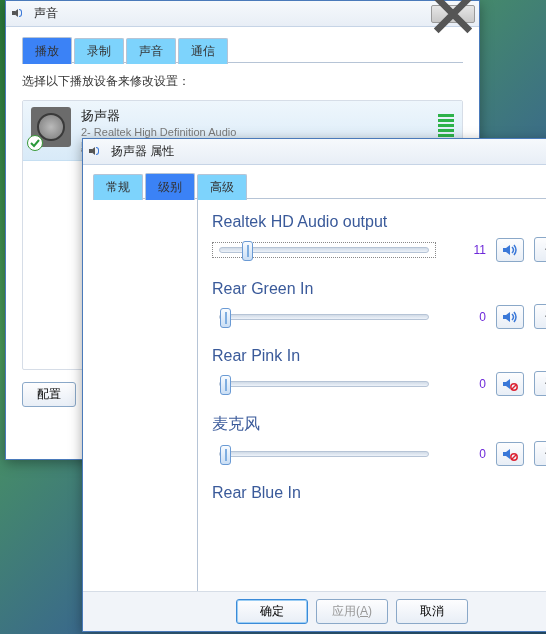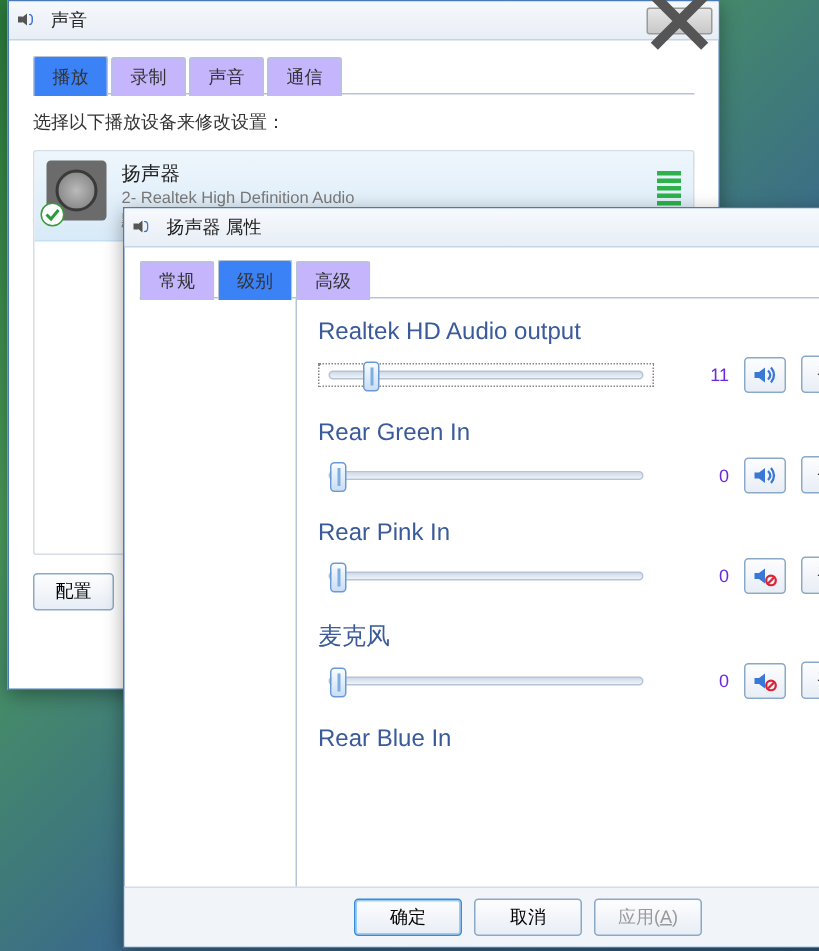"录制" .tab { background: #c4b5fd -> #7dd3fc }
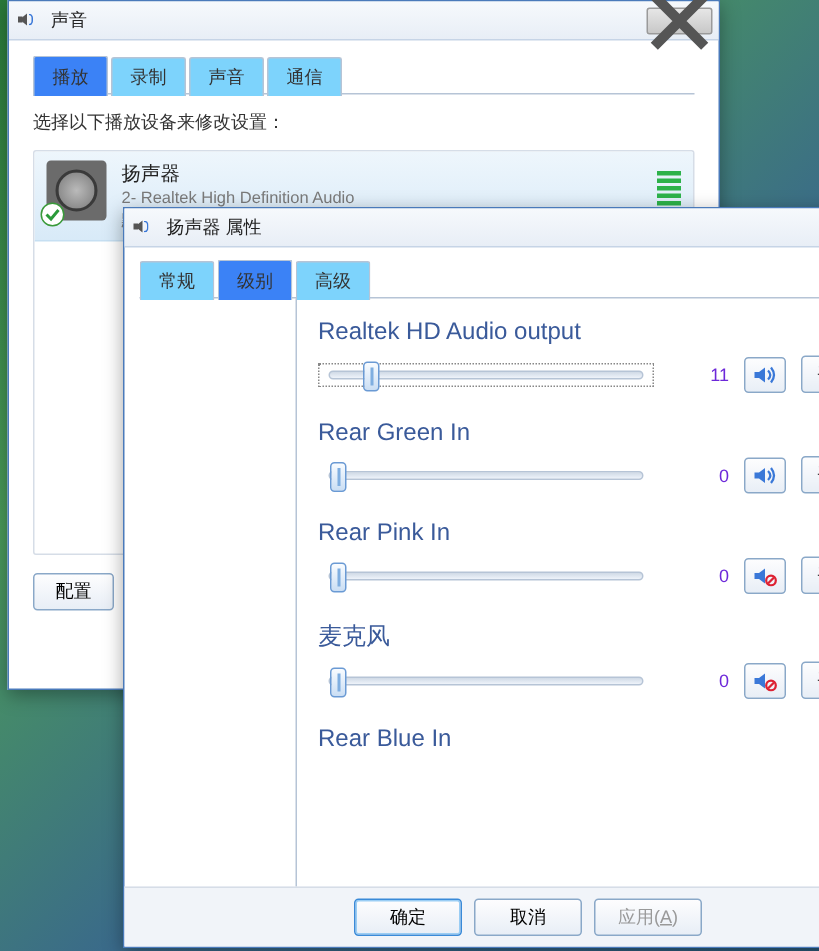"取消" button.dlg-btn { order: before "应用(A)" -> after "应用(A)" }
